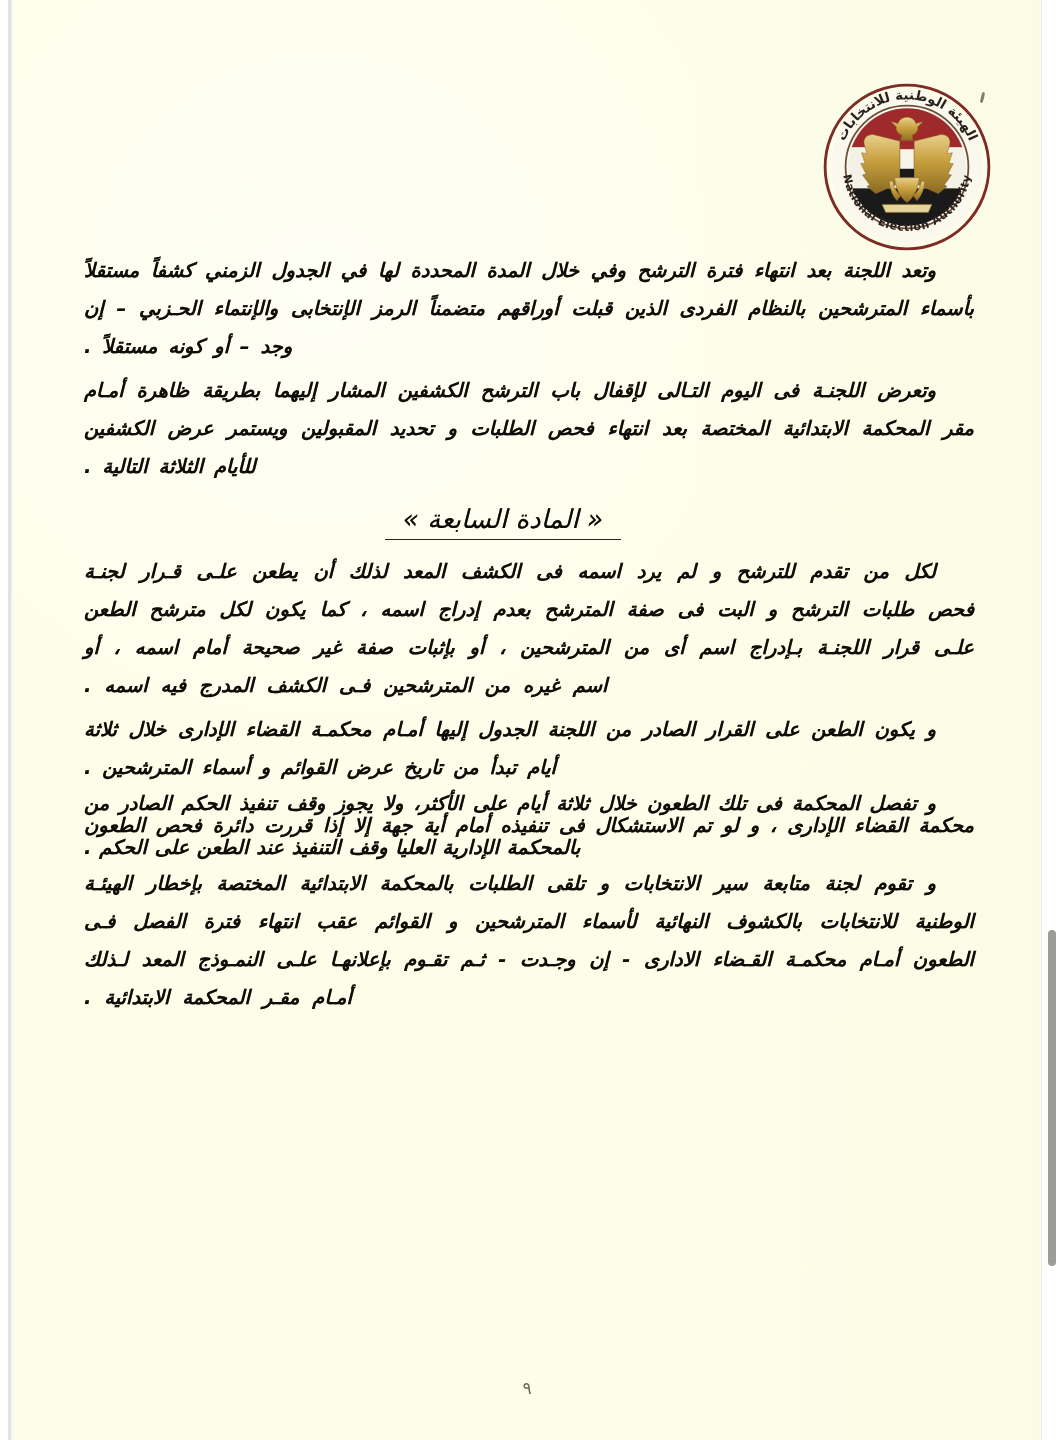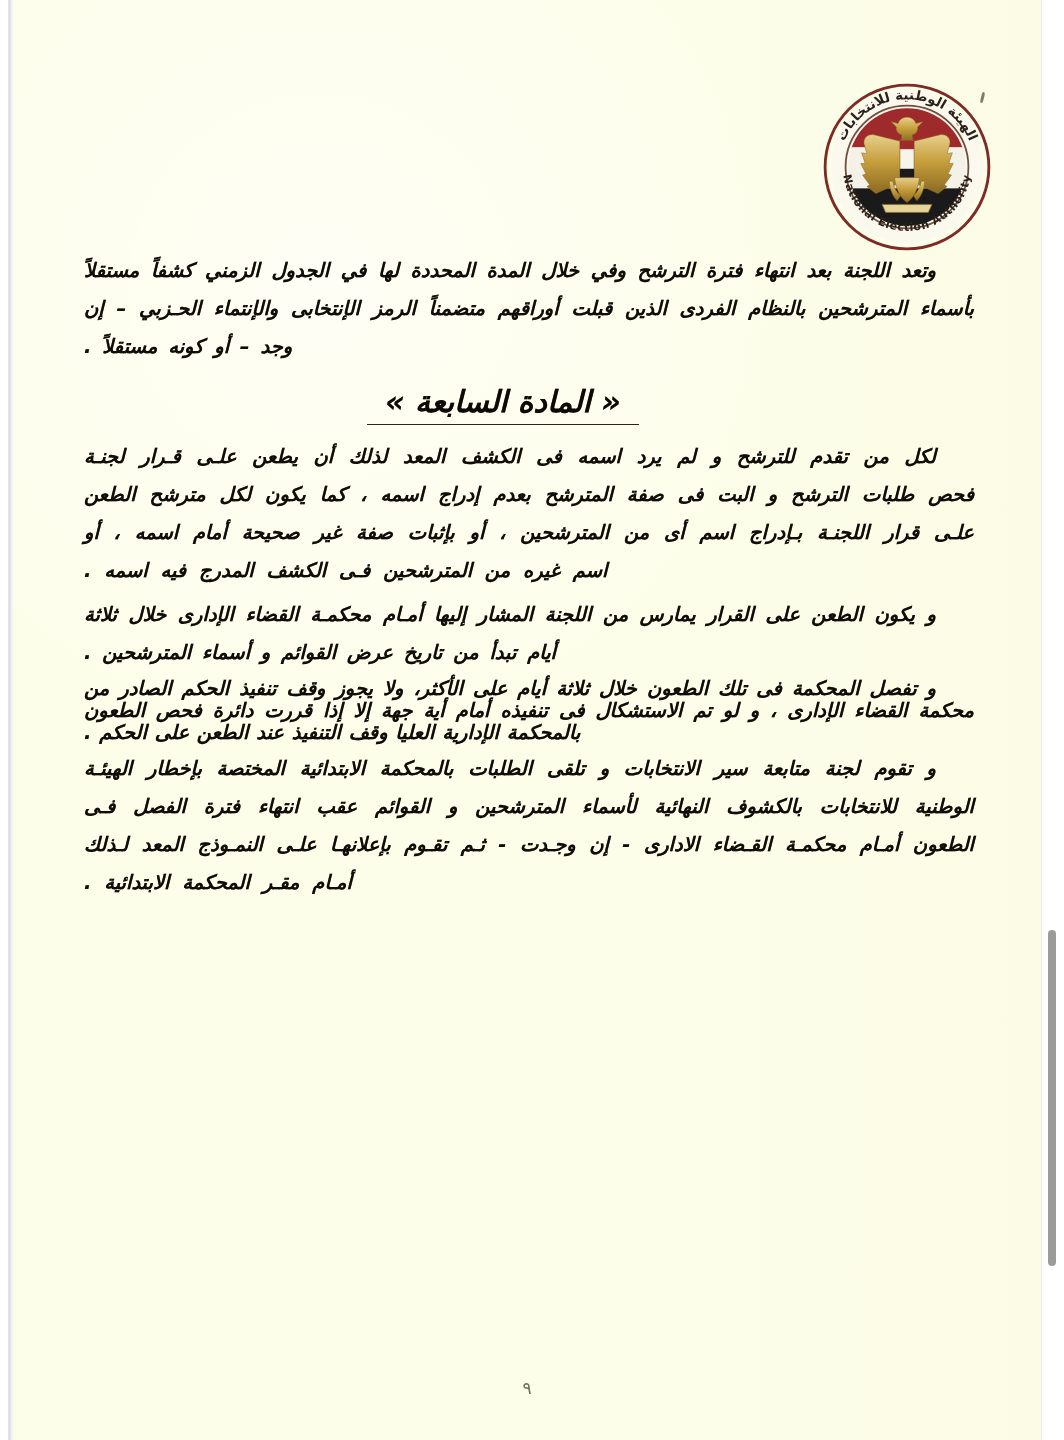"وتعرض اللجنـة فى اليوم التـالى" p.para { html: none -> <p>وتعرض اللجنـة فى اليوم التـالى لإقفال باب الترشح الكشفين المشار إليهما بطريقة ظاهرة أمـام مقر المحكمة الابتدائية المختصة بعد انتهاء فحص الطلبات و تحديد المقبولين ويستمر عرض الكشفين للأيام الثلاثة التالية .</p> }
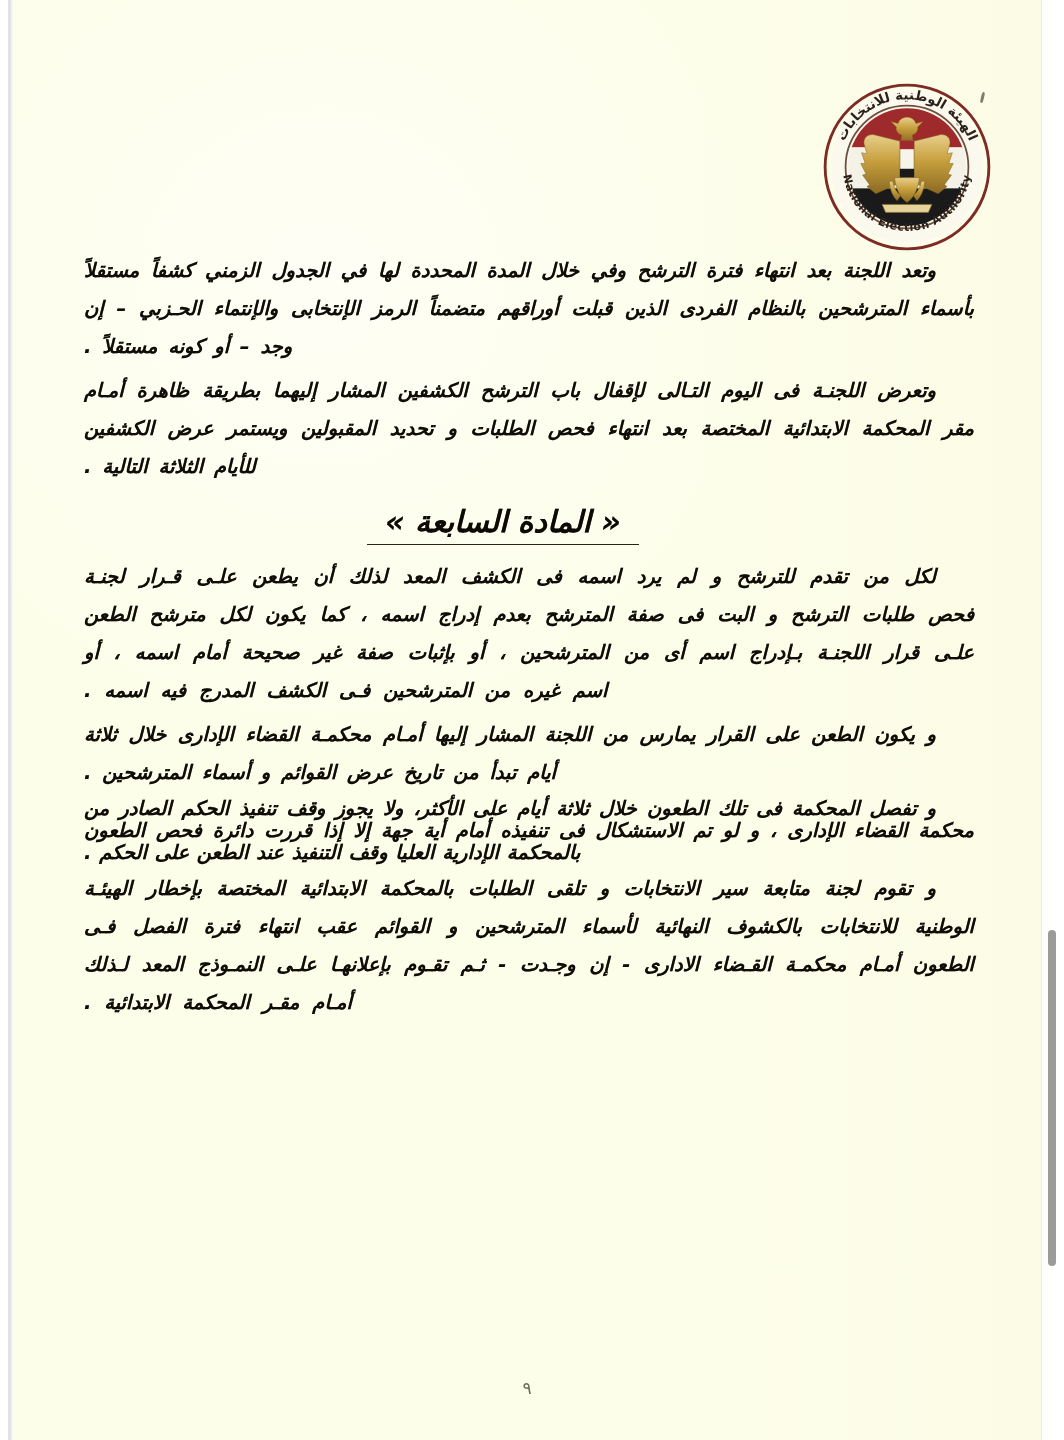"« المادة السابعة »" #article-heading { font-size: 30px -> 26px; font-weight: 700 -> 400 }
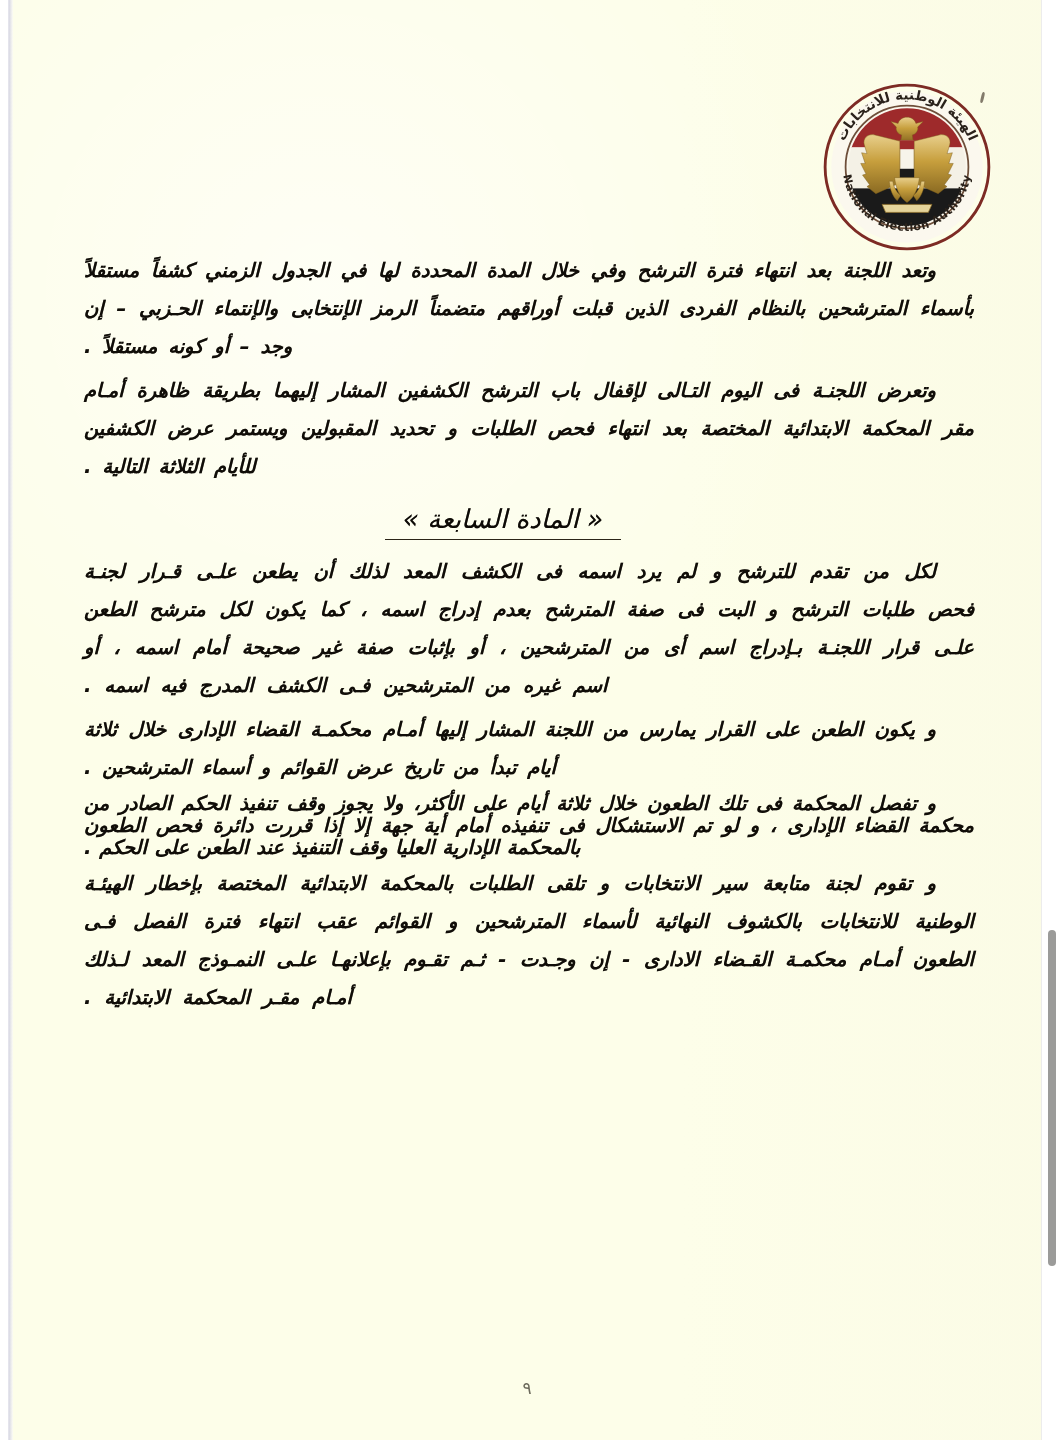"و يكون الطعن على القرار" p.para { text: يمارس من اللجنة المشار -> الصادر من اللجنة الجدول }
